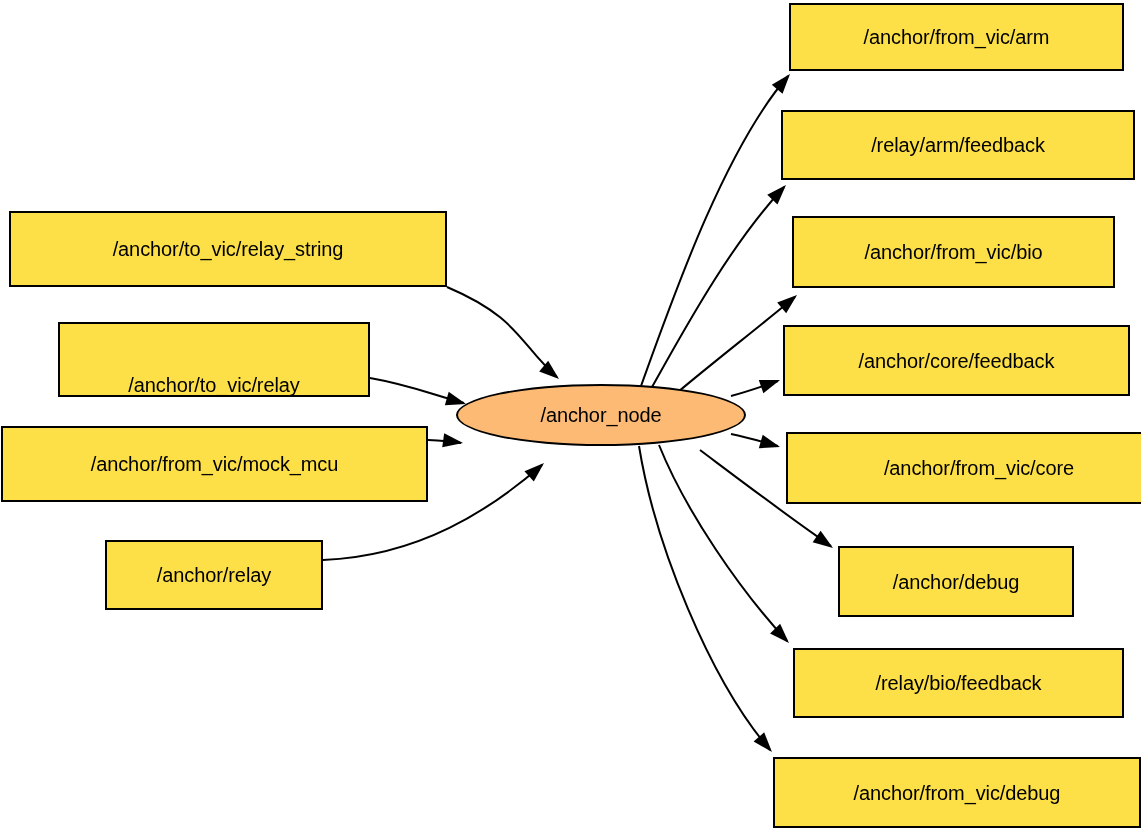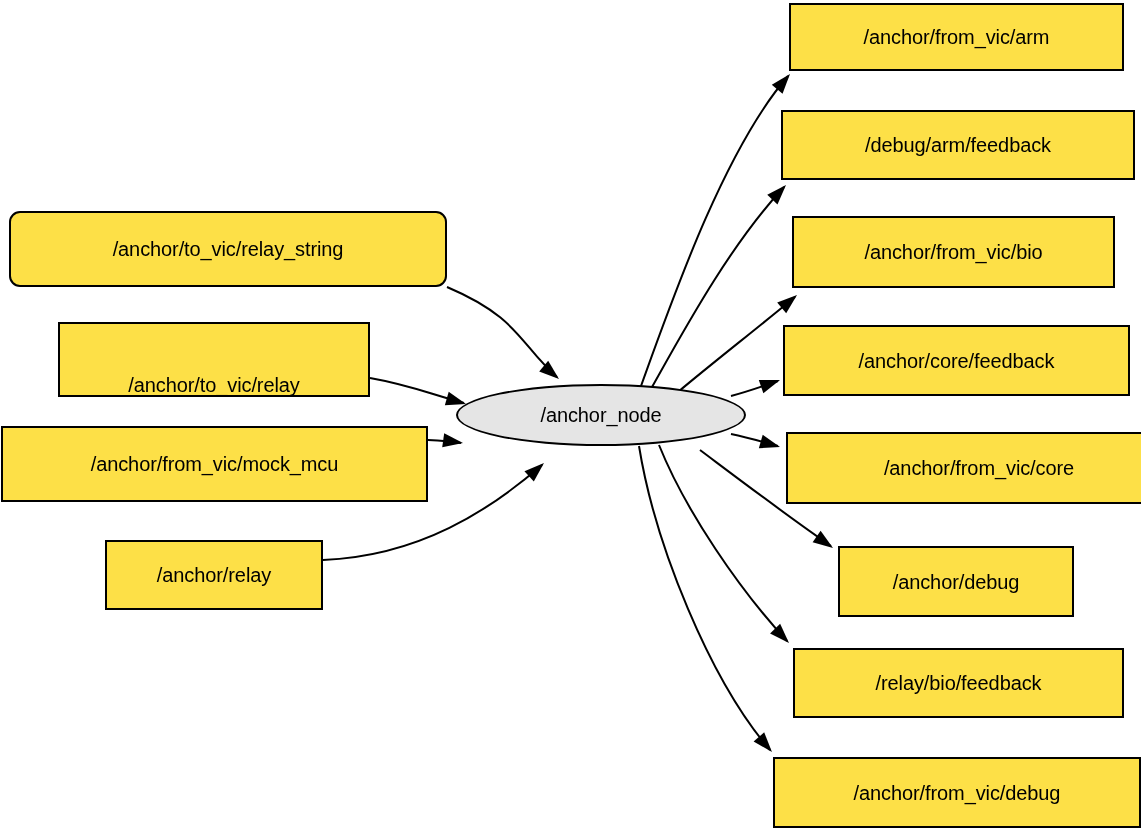"/debug/arm/feedback" span.node-label { text: /debug/arm/feedback -> /relay/arm/feedback }
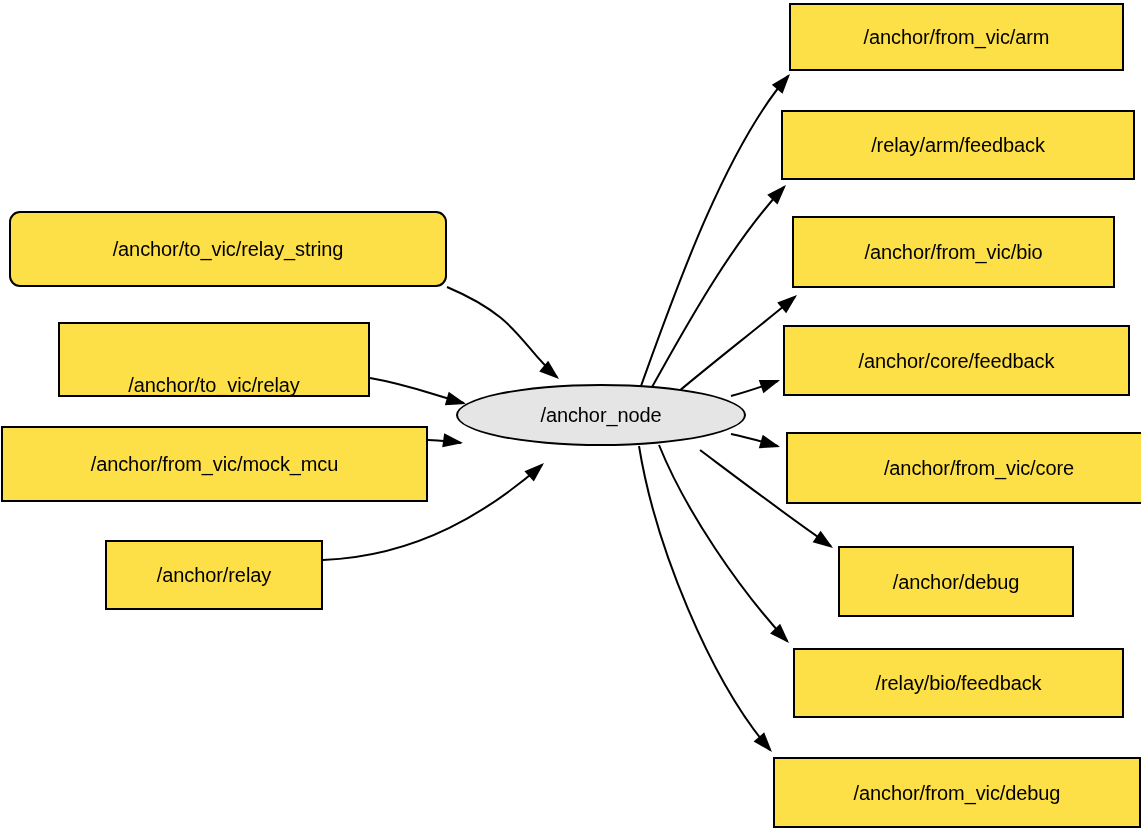"/anchor/to_vic/relay_string" div.node-box { border-radius: 11px -> none }
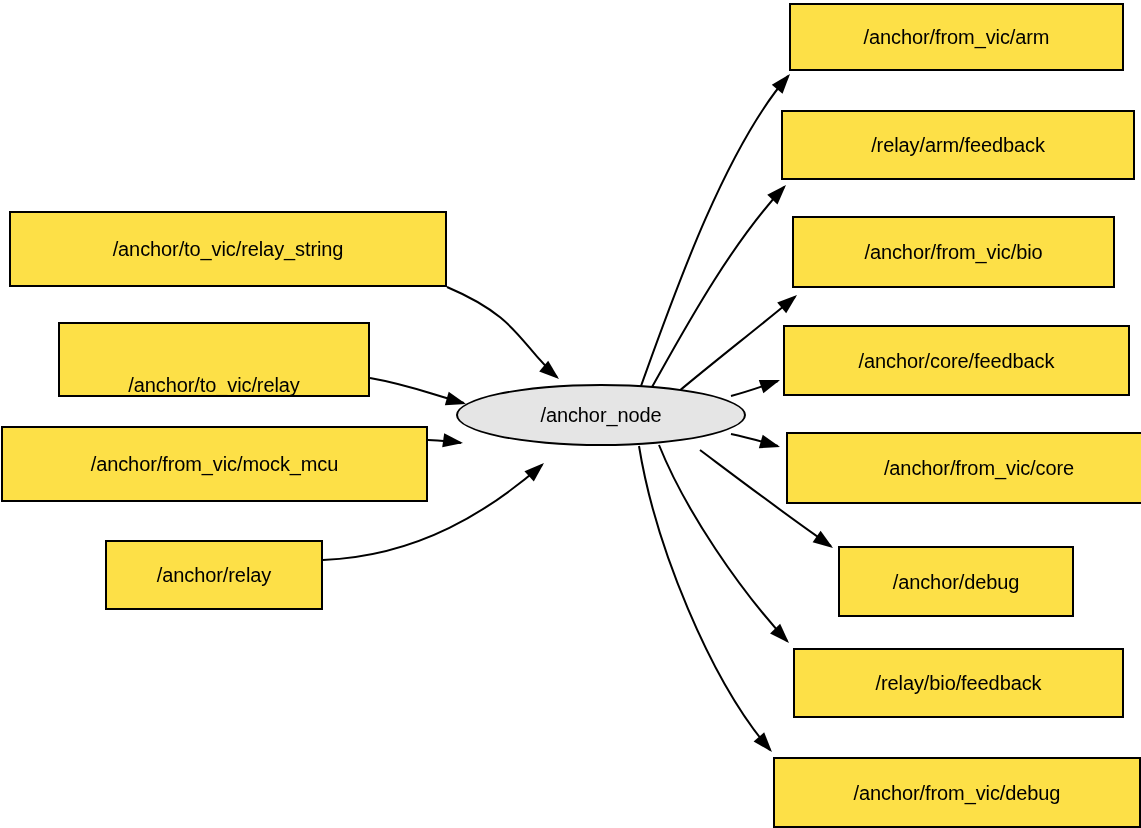"/anchor_node" .node-ellipse { background: #e5e5e5 -> #fdba74 }
